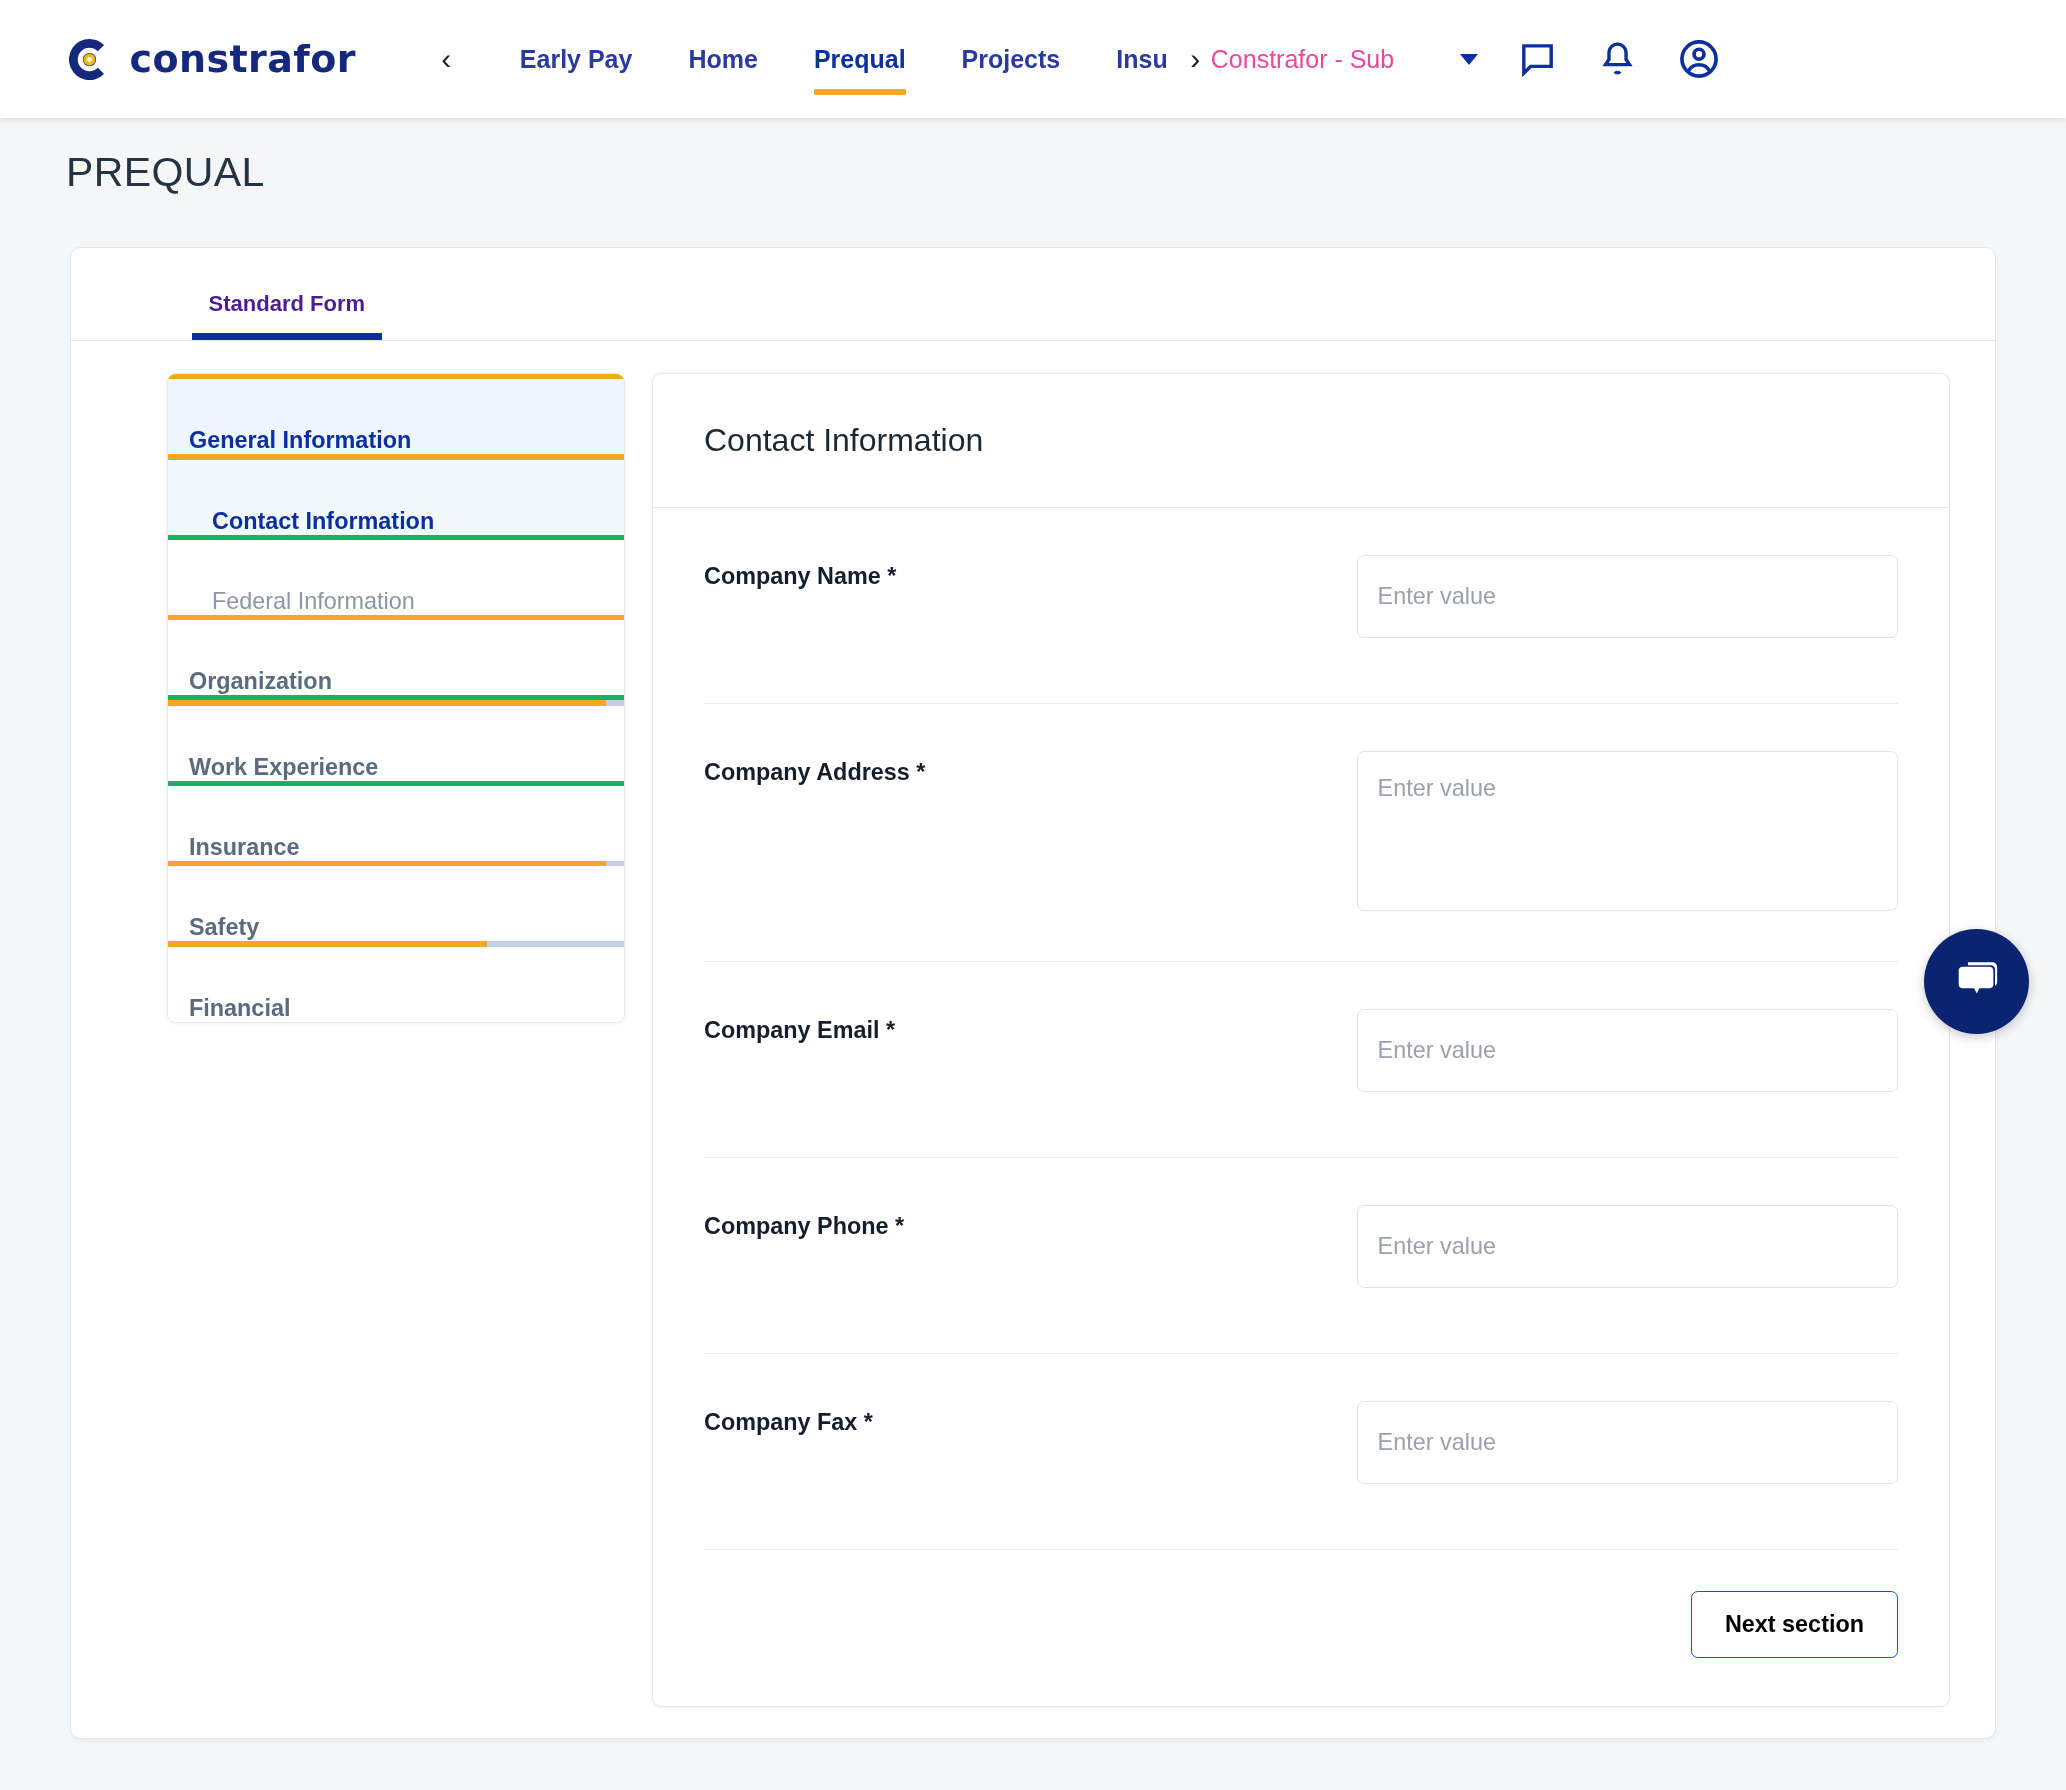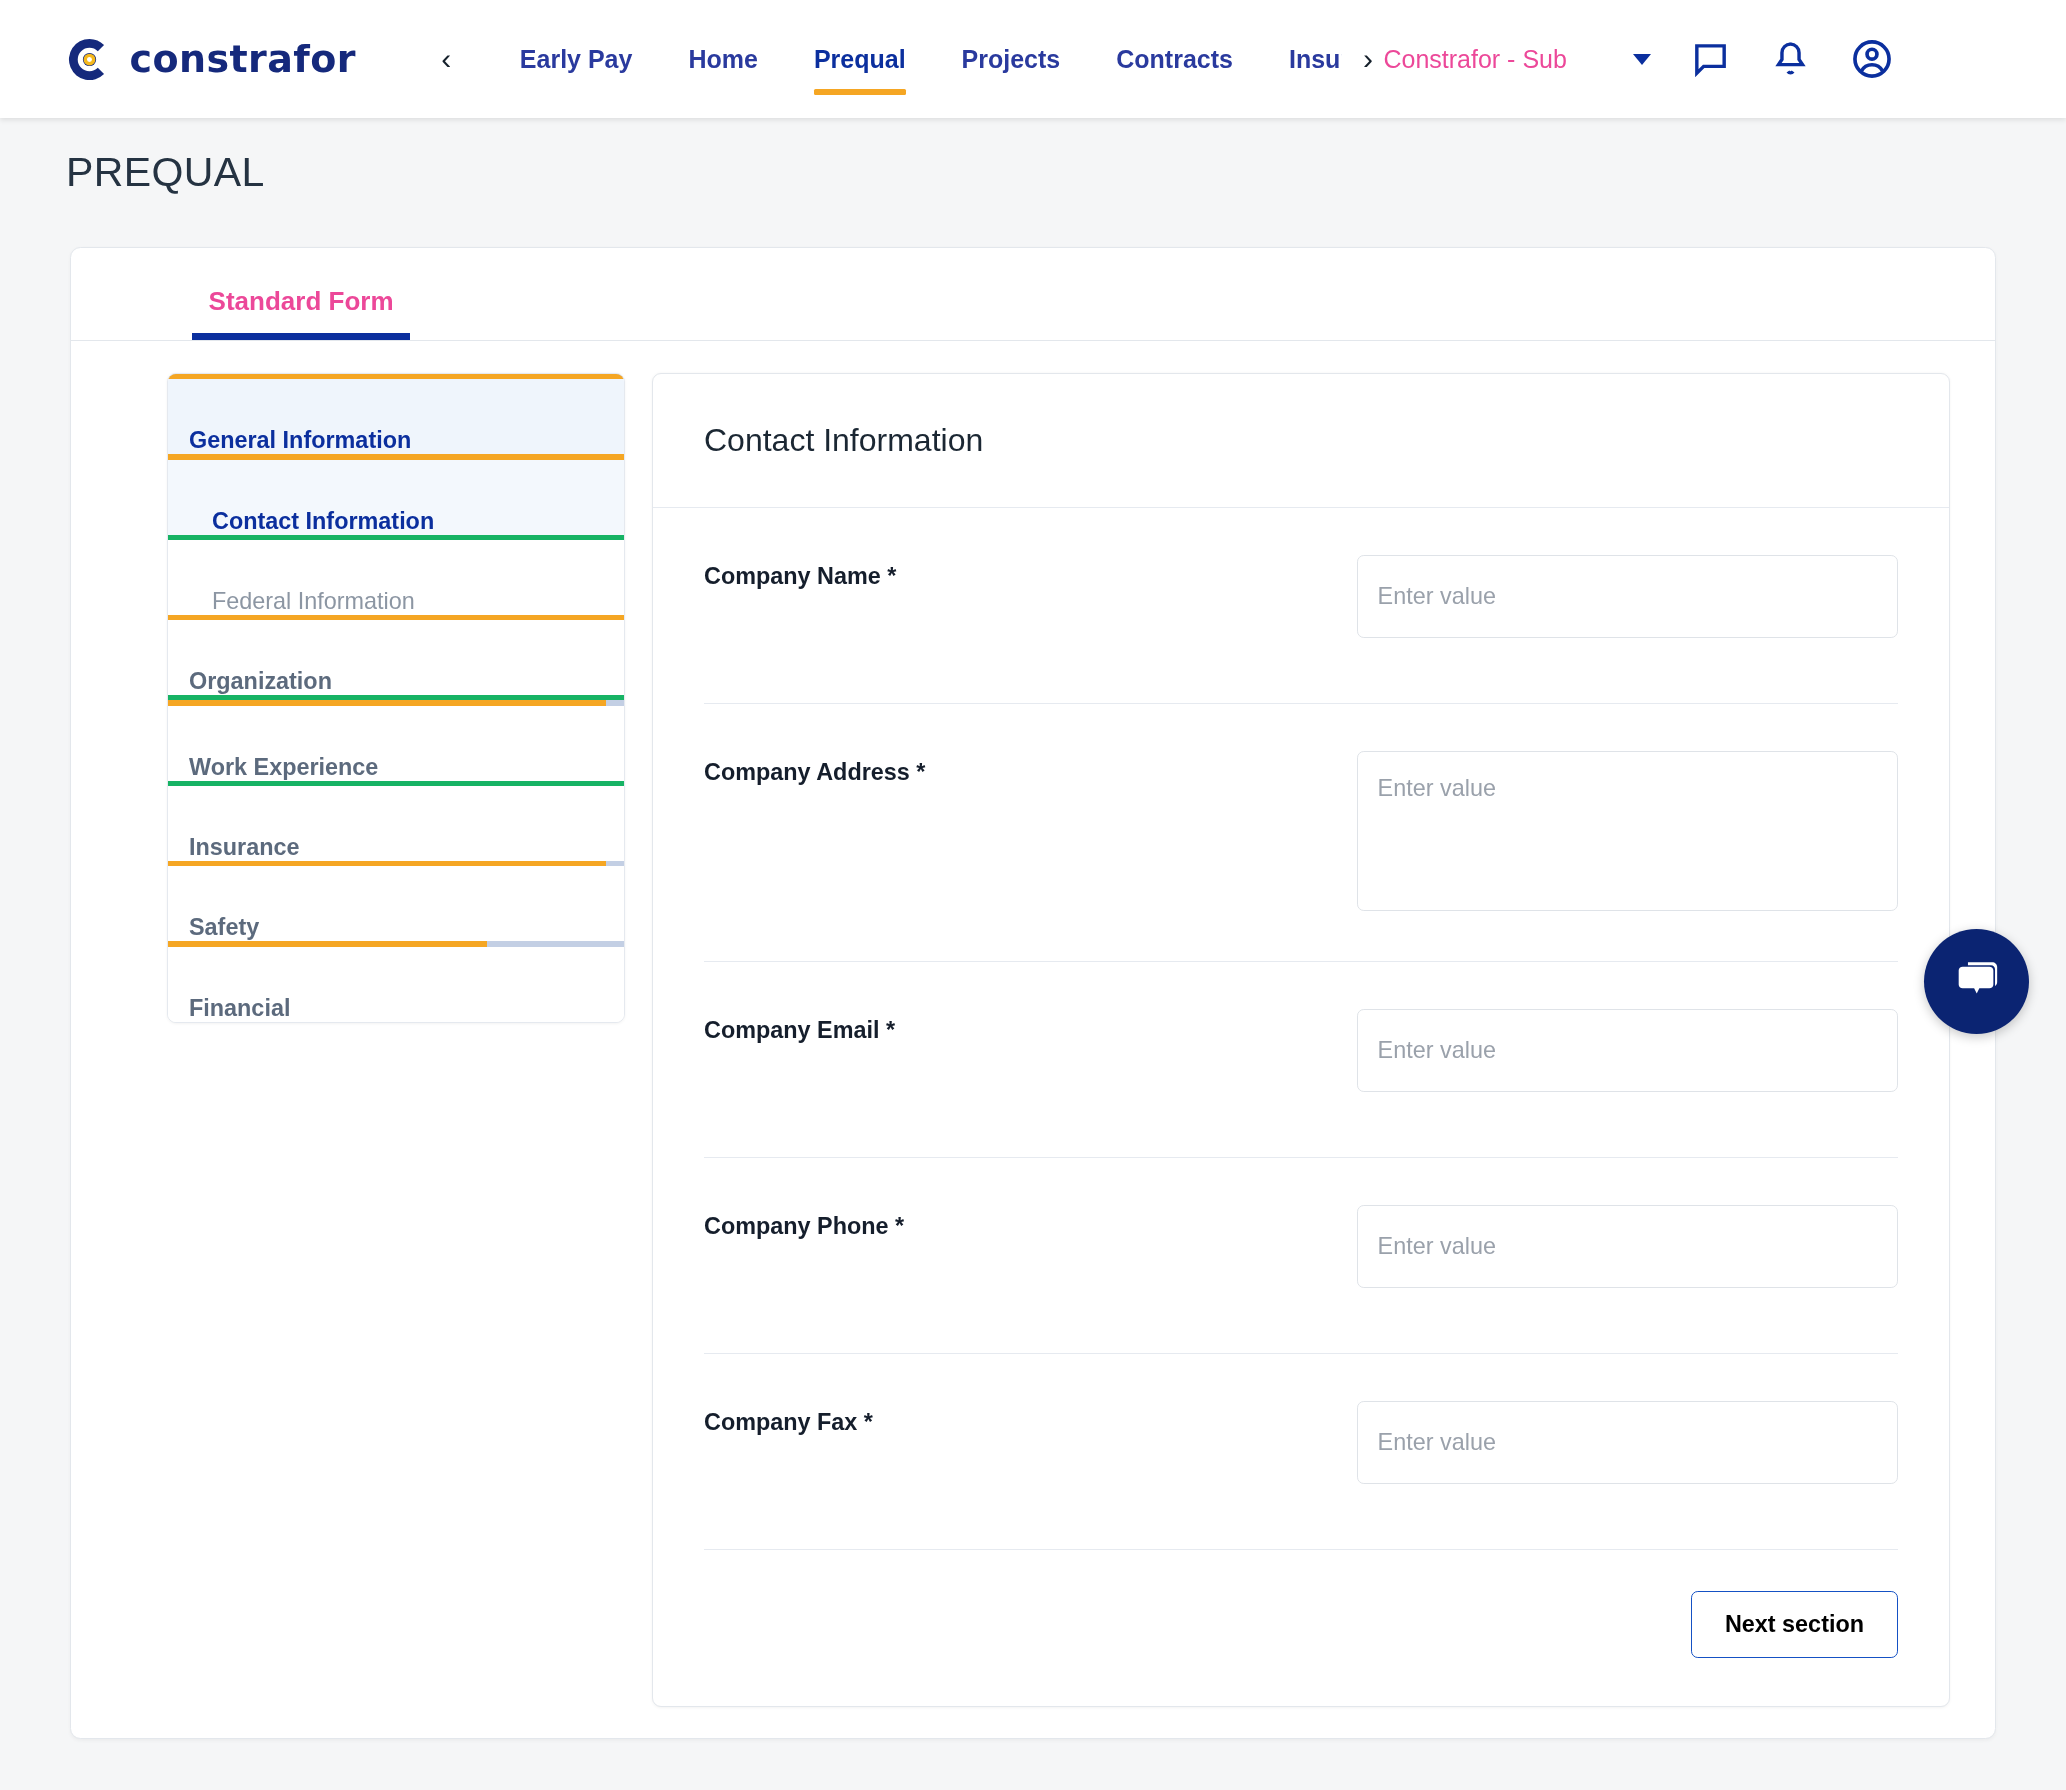"Contracts" div.nav-item { html: <div>Contracts</div> -> none }
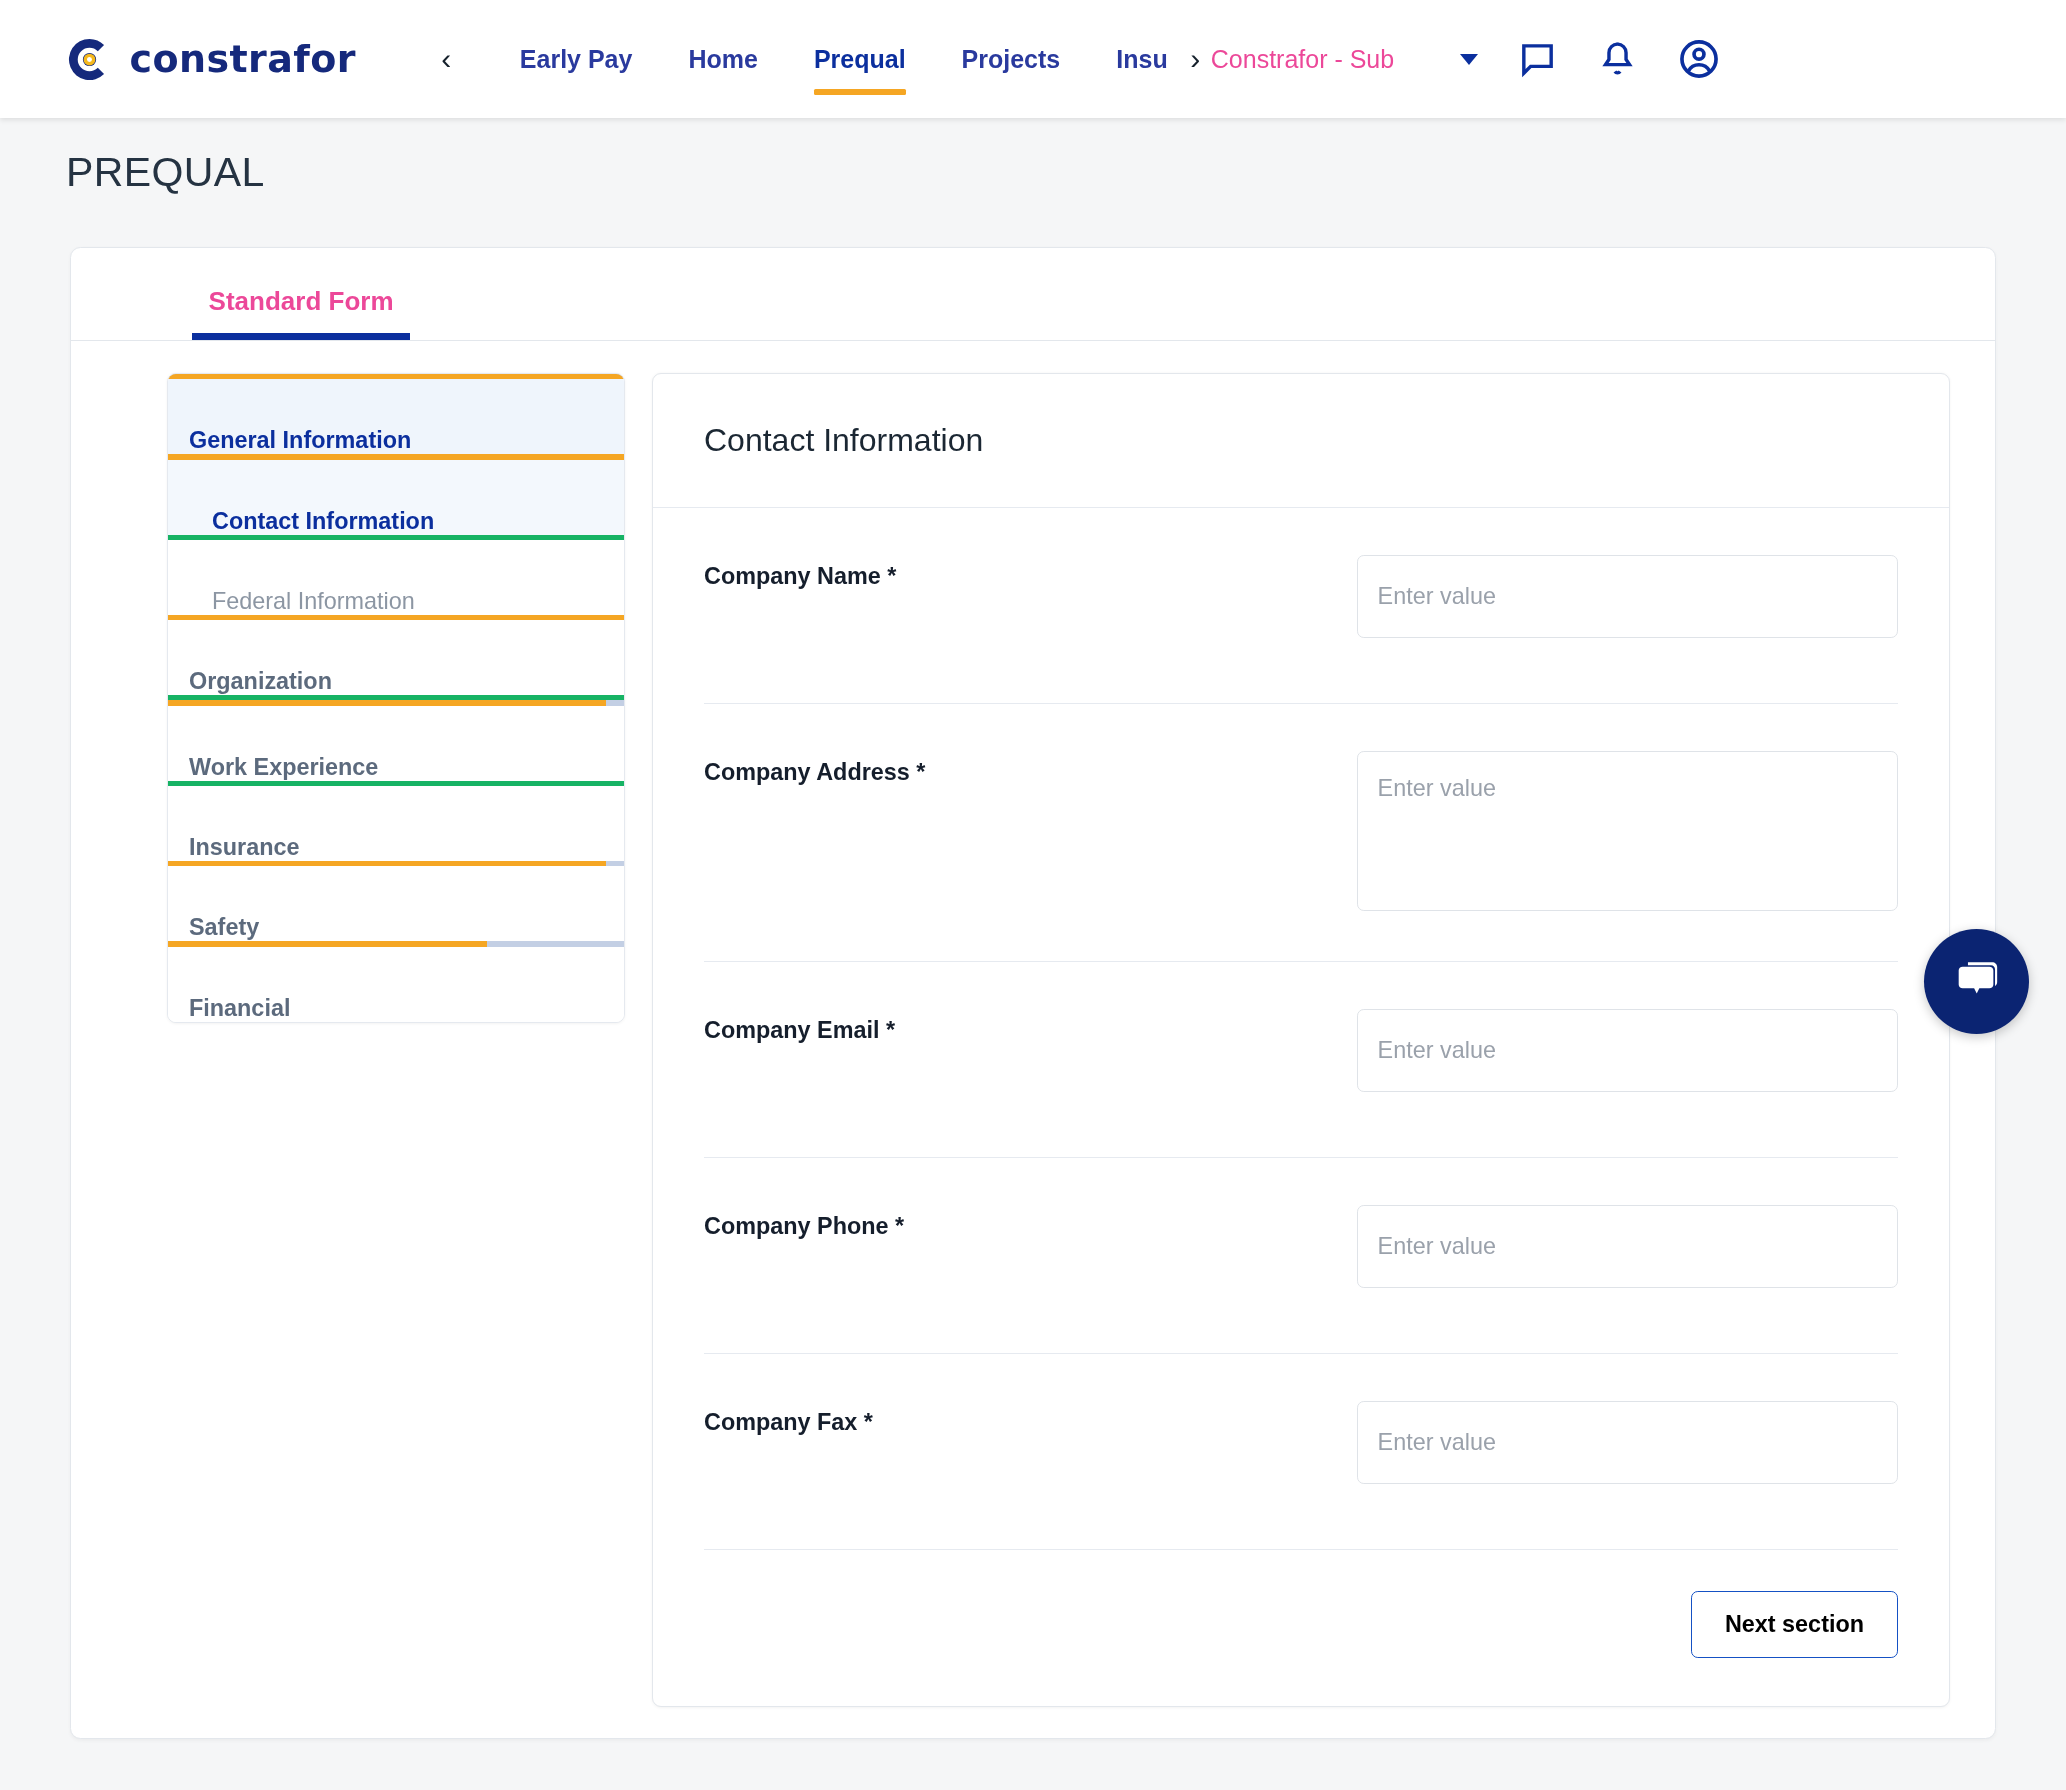"Standard Form" .tab { color: #ec4899 -> #4c1d95; font-size: 26px -> 22px }
